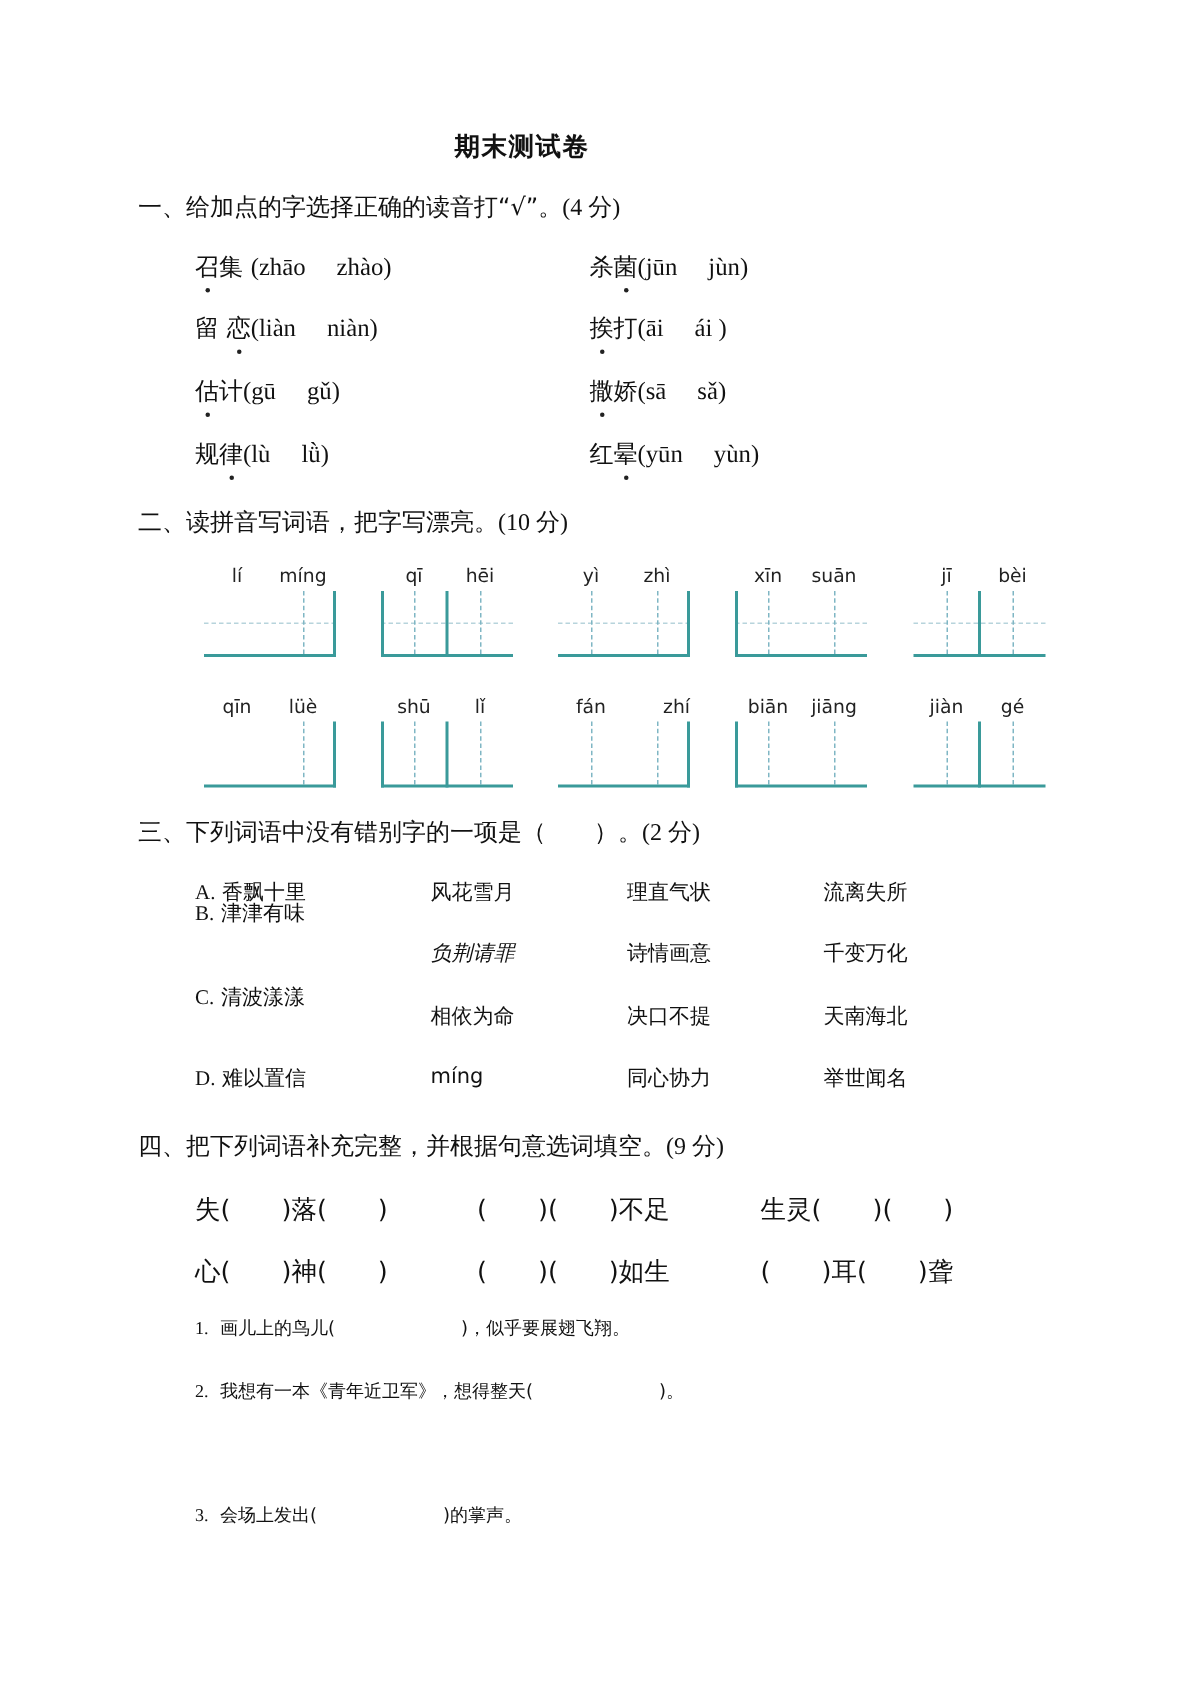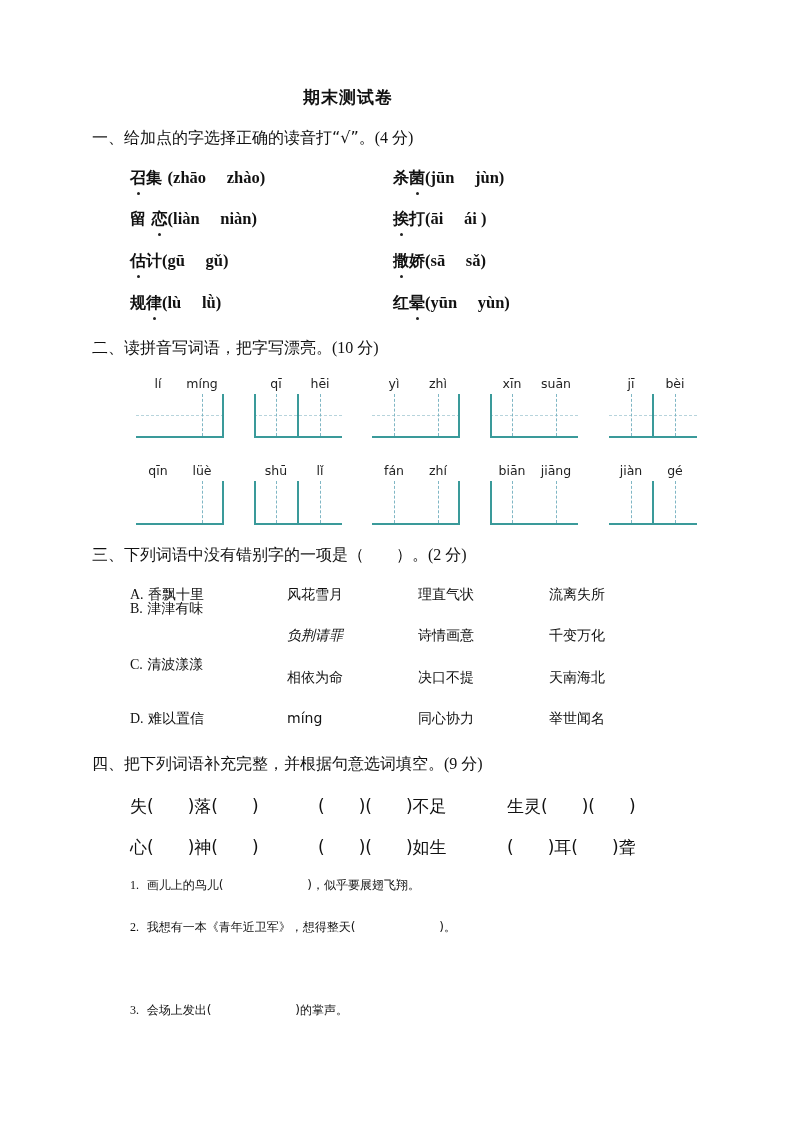"召集 (zhāo zhào)" .item { font-weight: bold -> none }
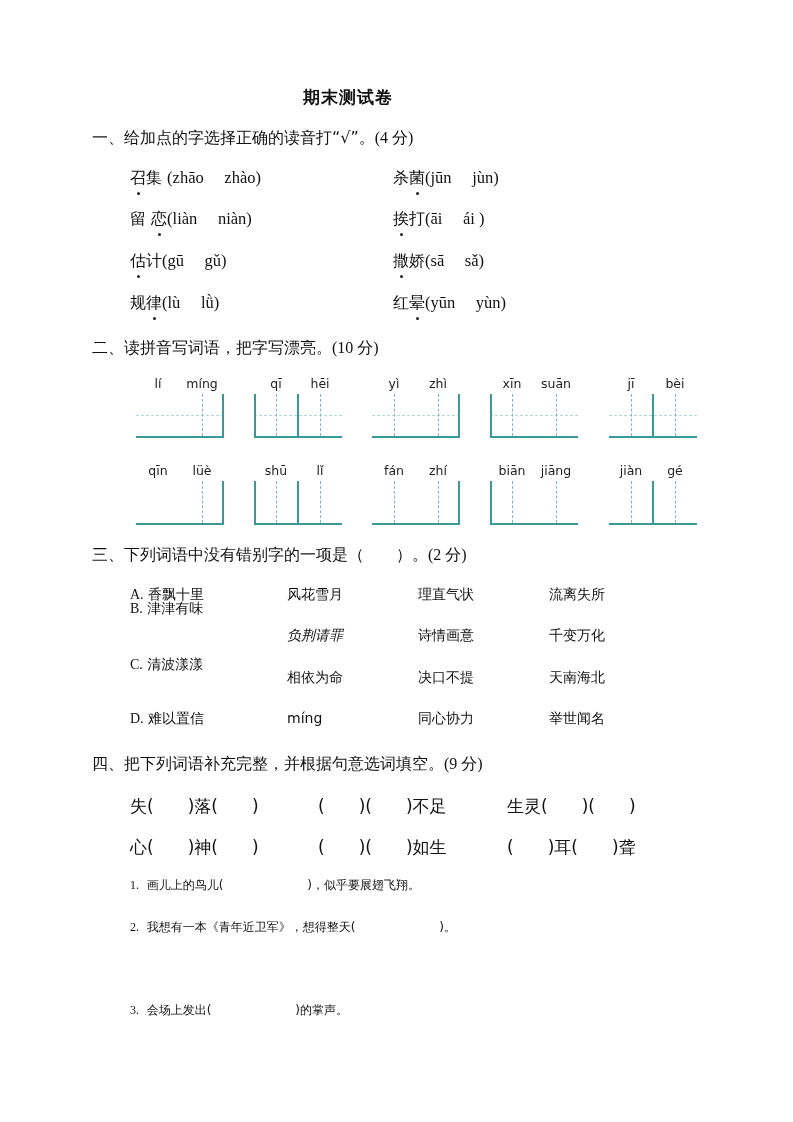"zhí" span.py { text-align: none -> right }
